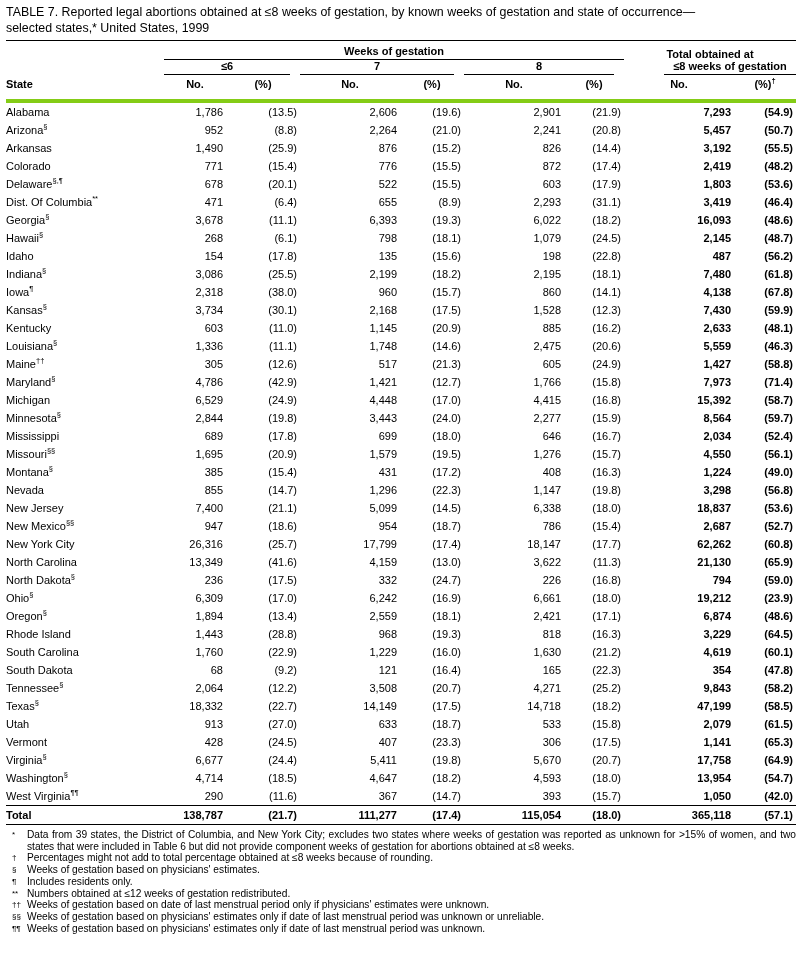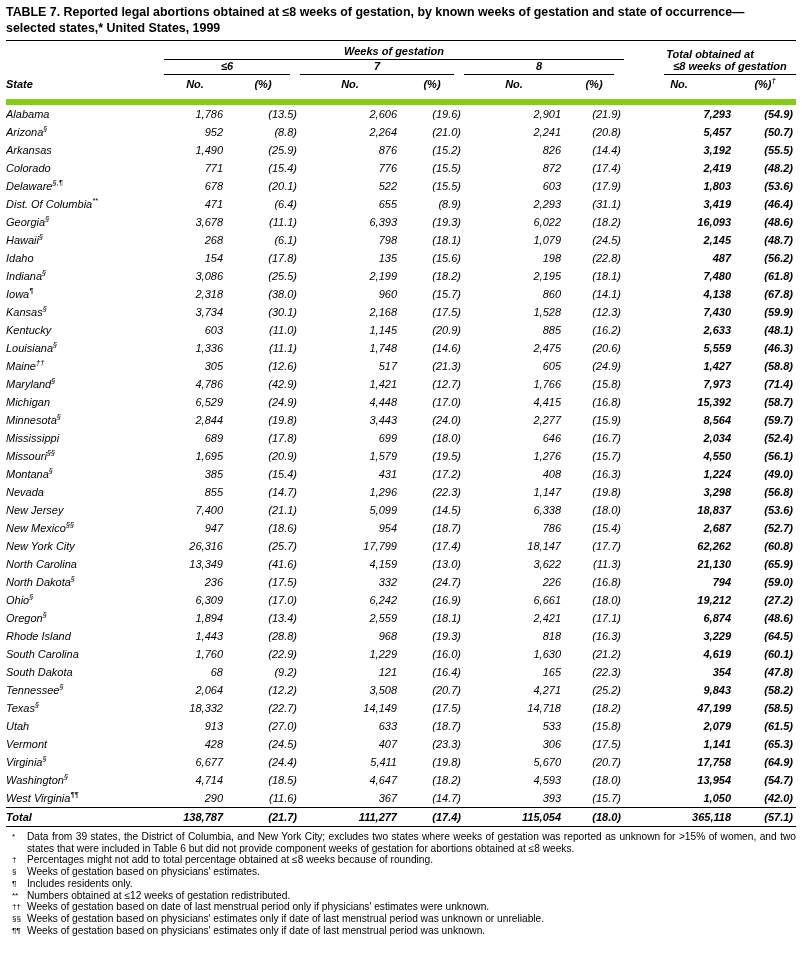"TABLE 7. Reported legal abortions" .title { font-weight: bold -> normal }
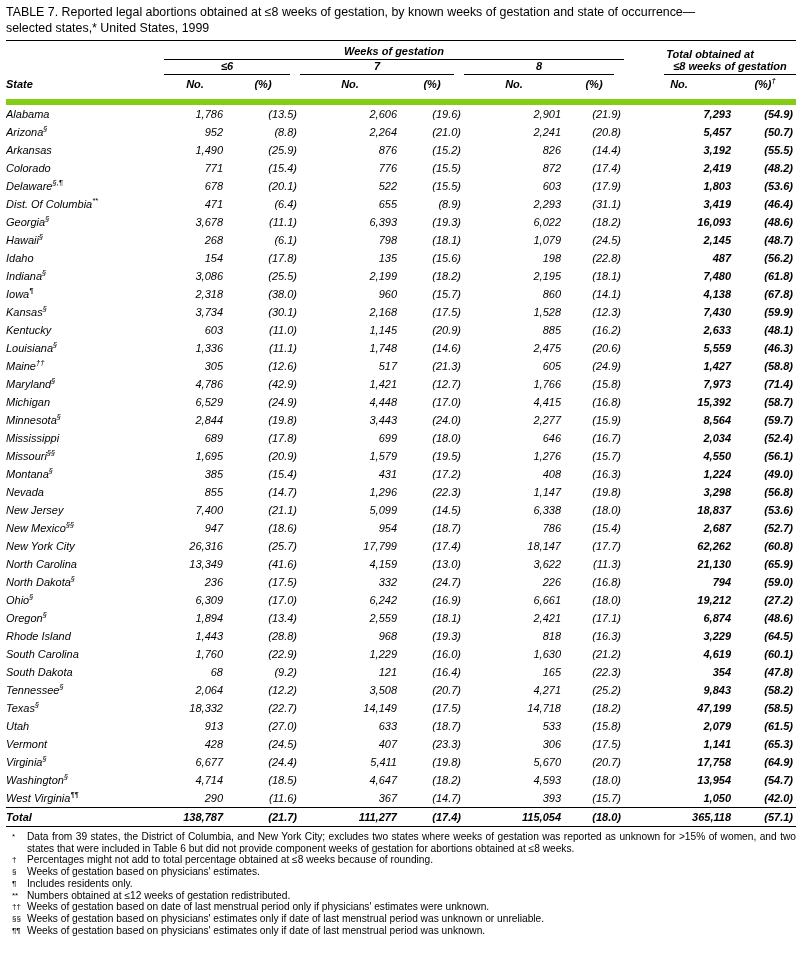"Weeks of gestation" table { font-style: italic -> none }
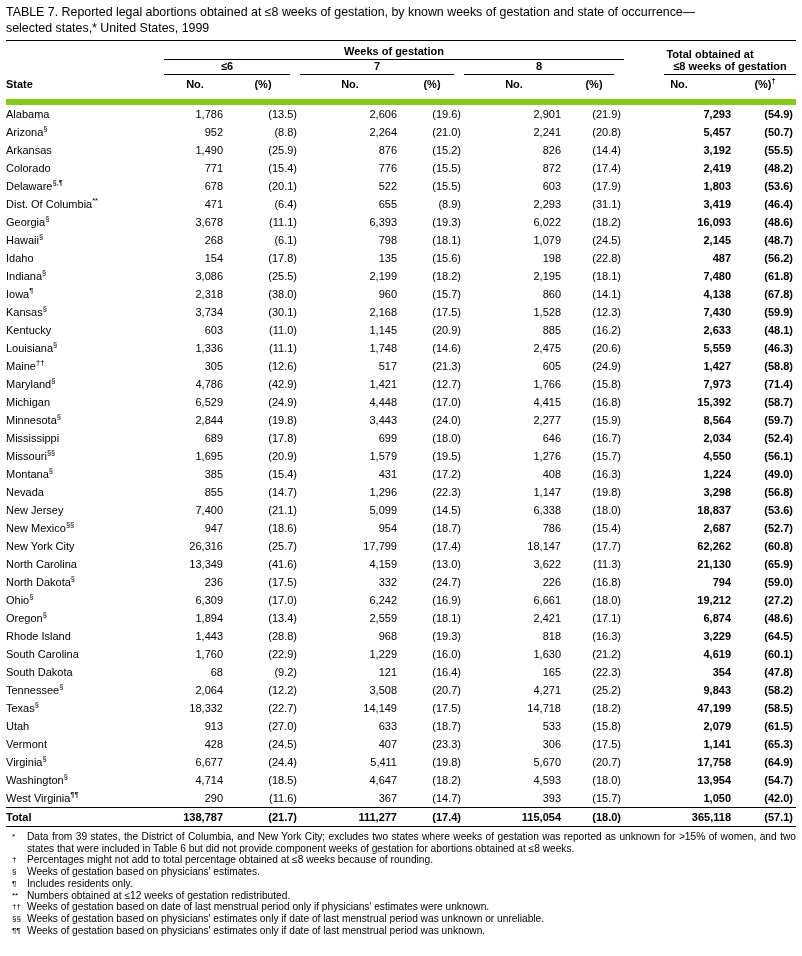"State" .col-head th { border-bottom: 6px solid #84cc16 -> 4px solid #84cc16 }
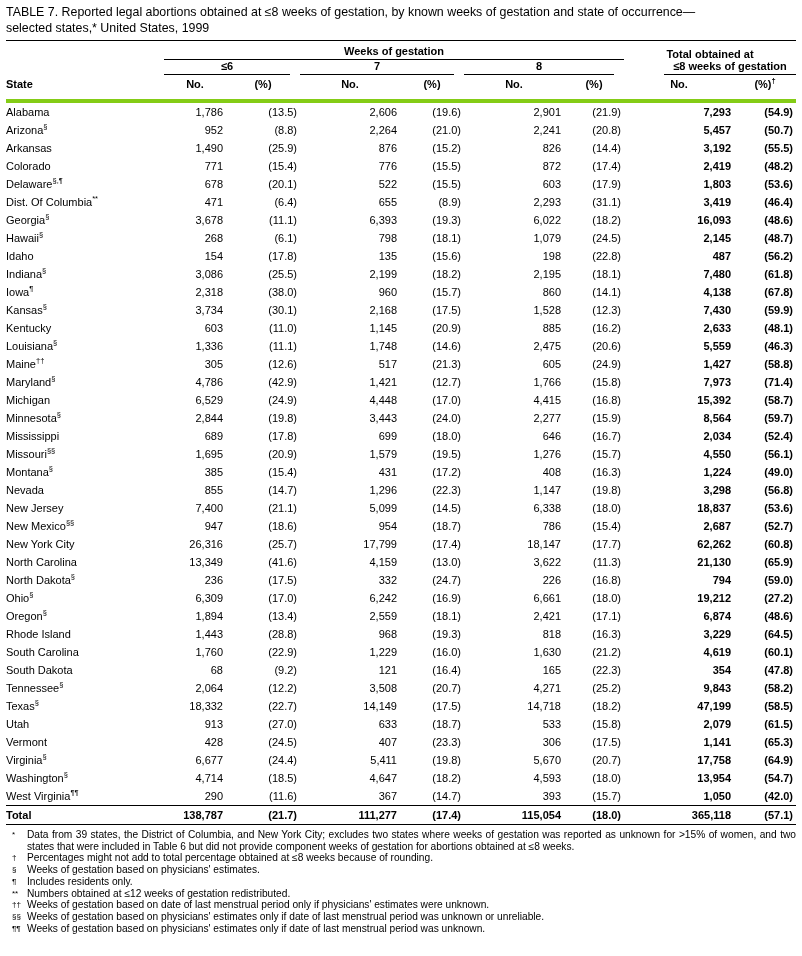"(27.2)" td.num { text: 27.2 -> 23.9 }
